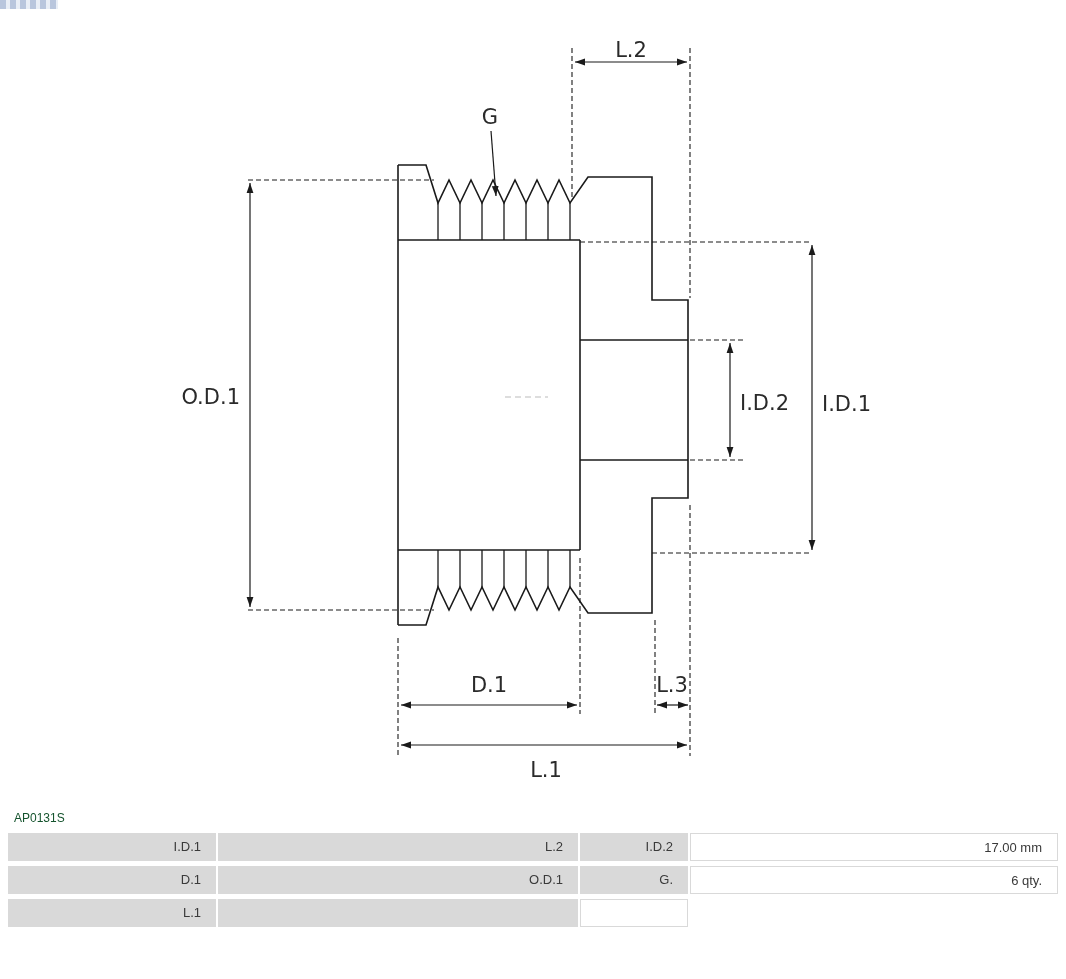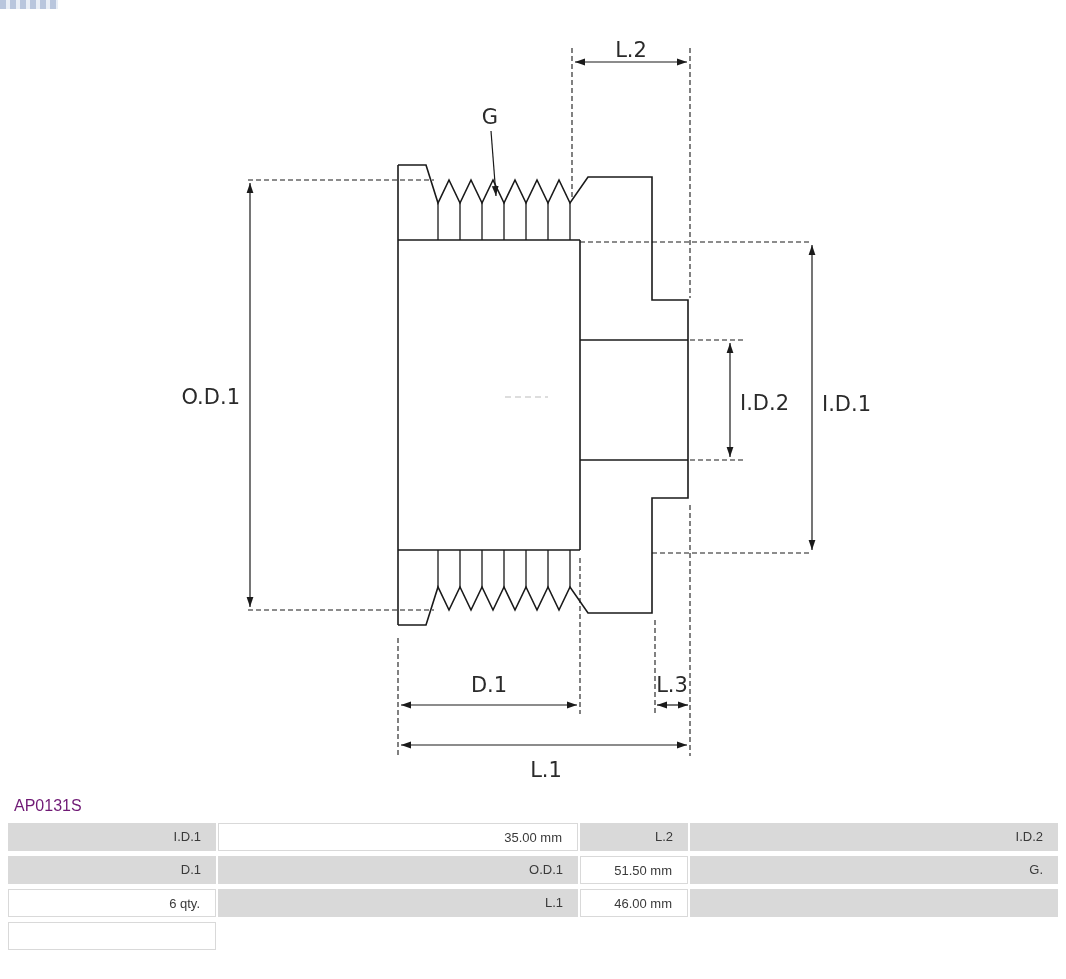"AP0131S" .part-number { color: #701a75 -> #14532d; font-size: 16px -> 12px; margin: 2px 0 8px 14px -> 16px 0 8px 14px }
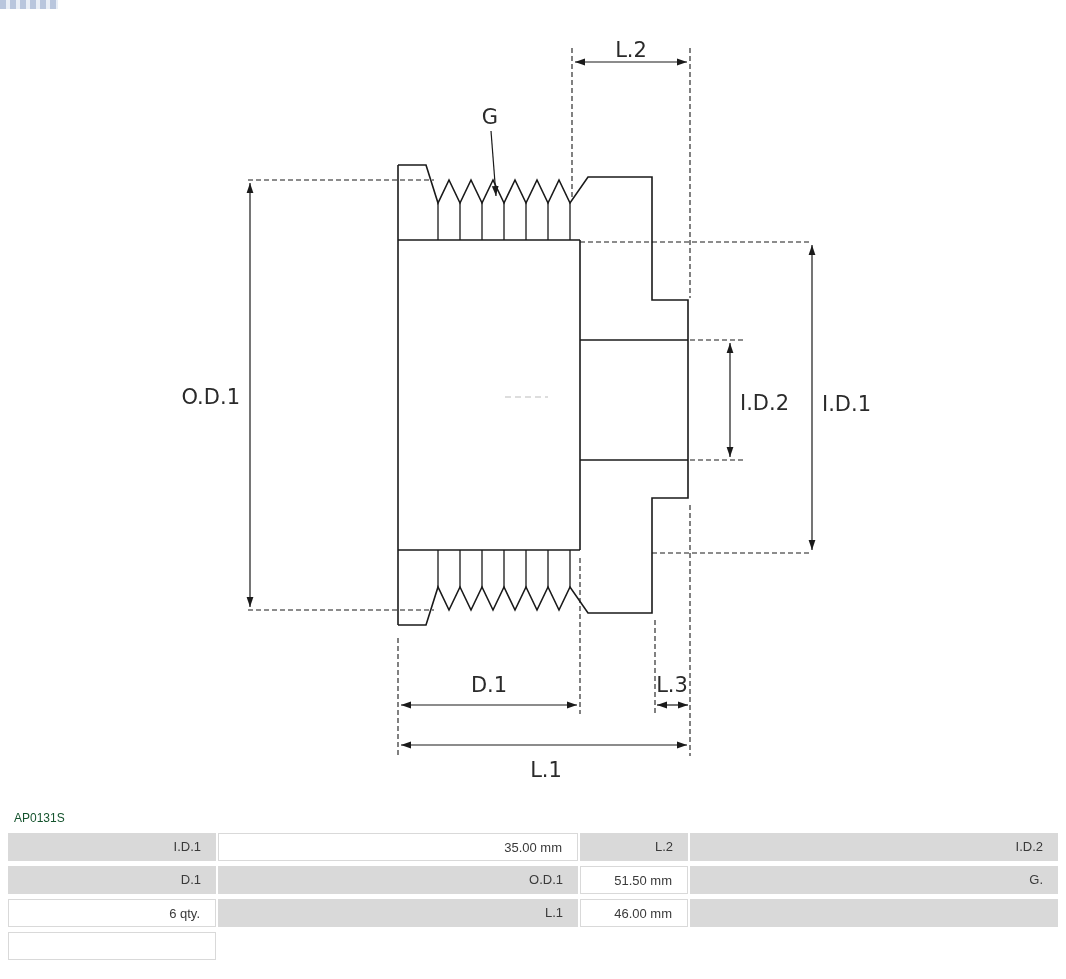"35.00 mm" div.cell { html: <div>35.00 mm</div> -> none }
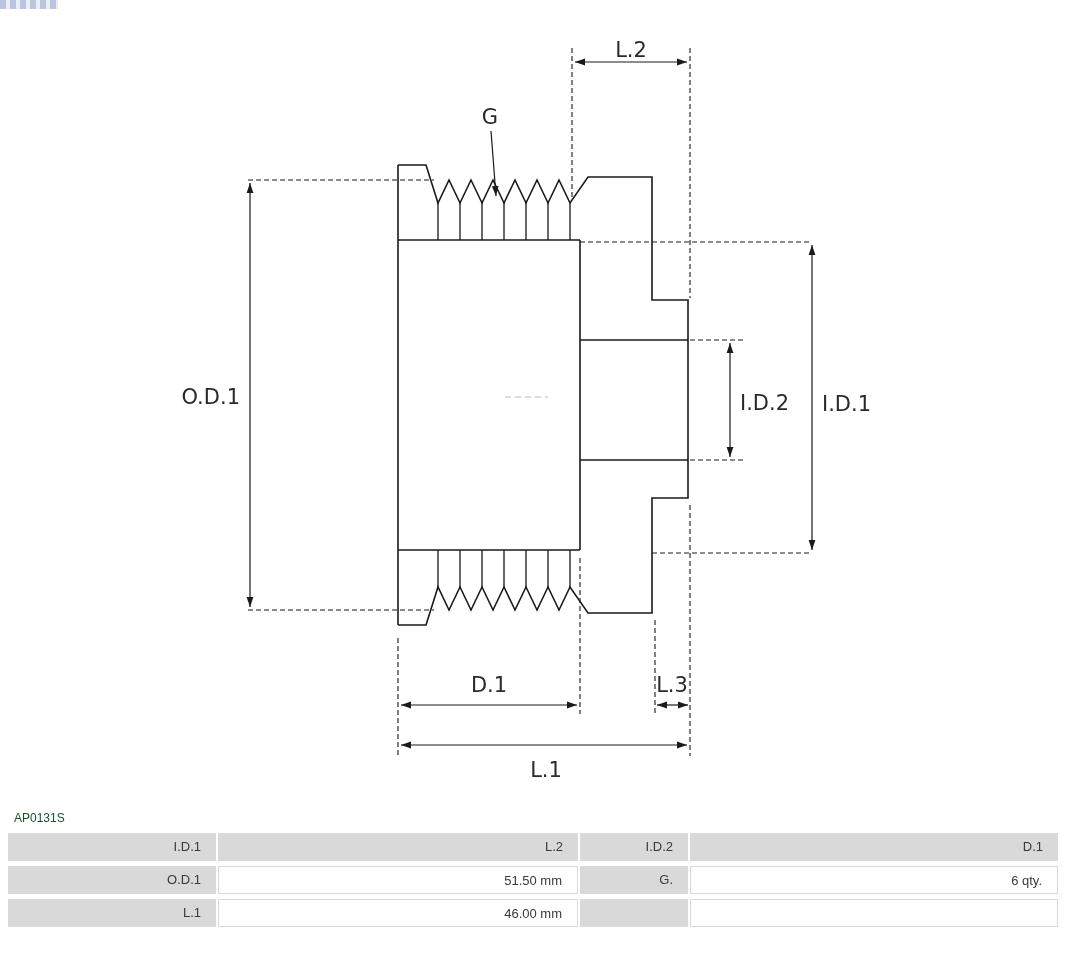"17.00 mm" div.cell { html: none -> <div>17.00 mm</div> }
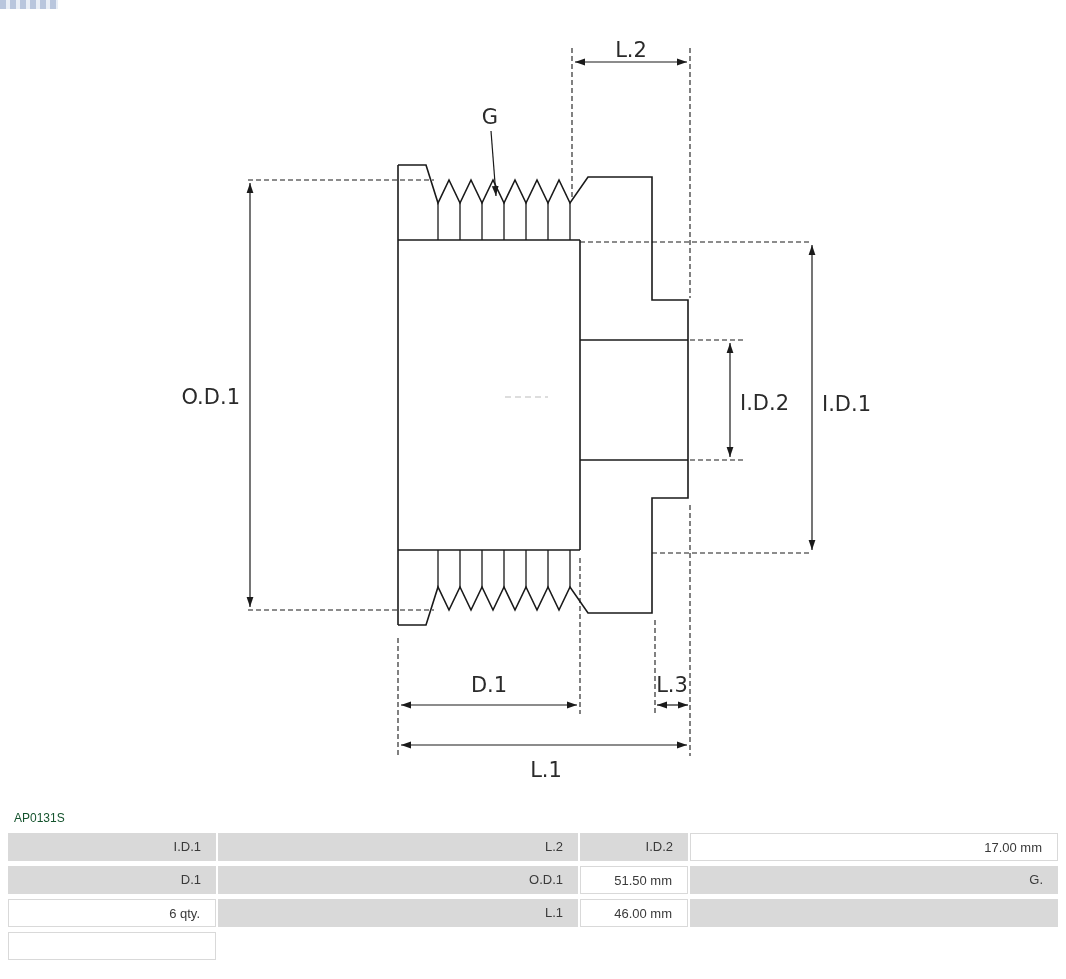"51.50 mm" div.cell { html: <div>51.50 mm</div> -> none }
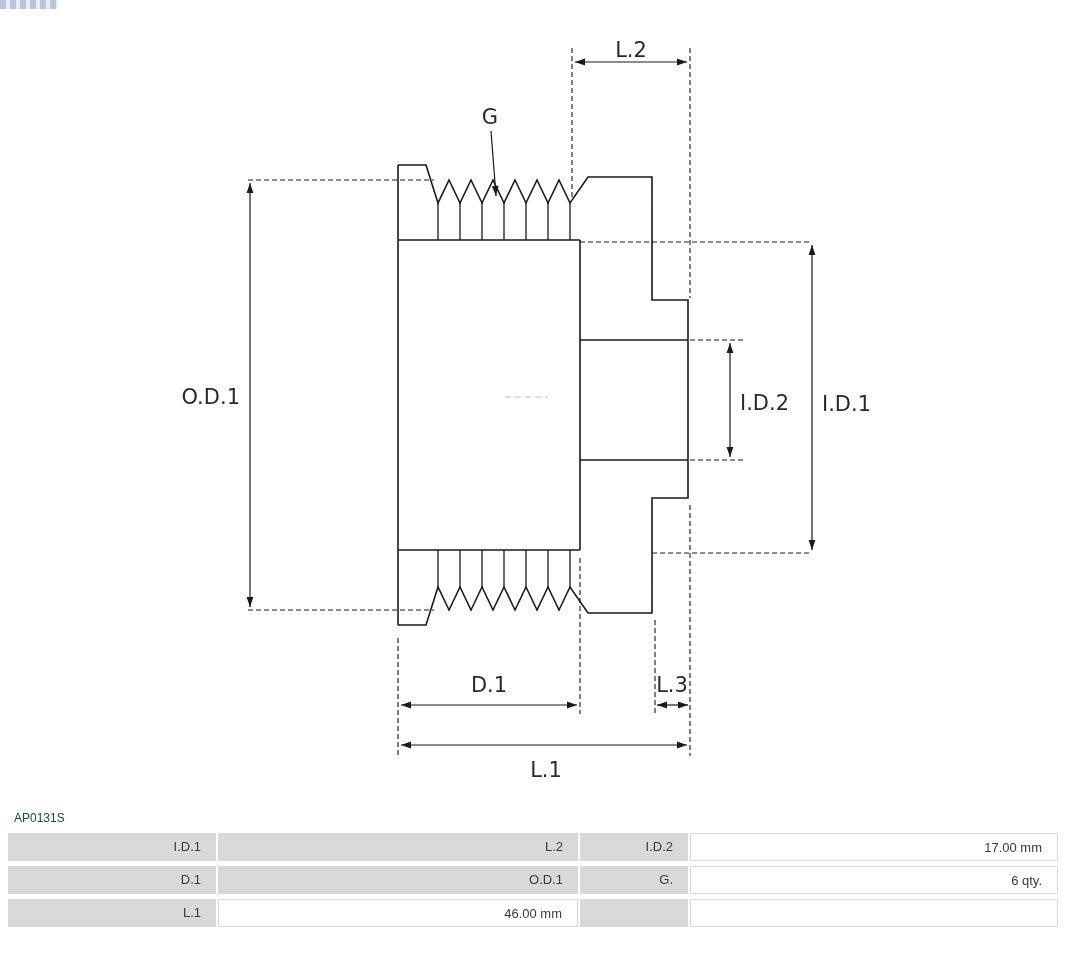"46.00 mm" div.cell { html: <div>46.00 mm</div> -> none }
